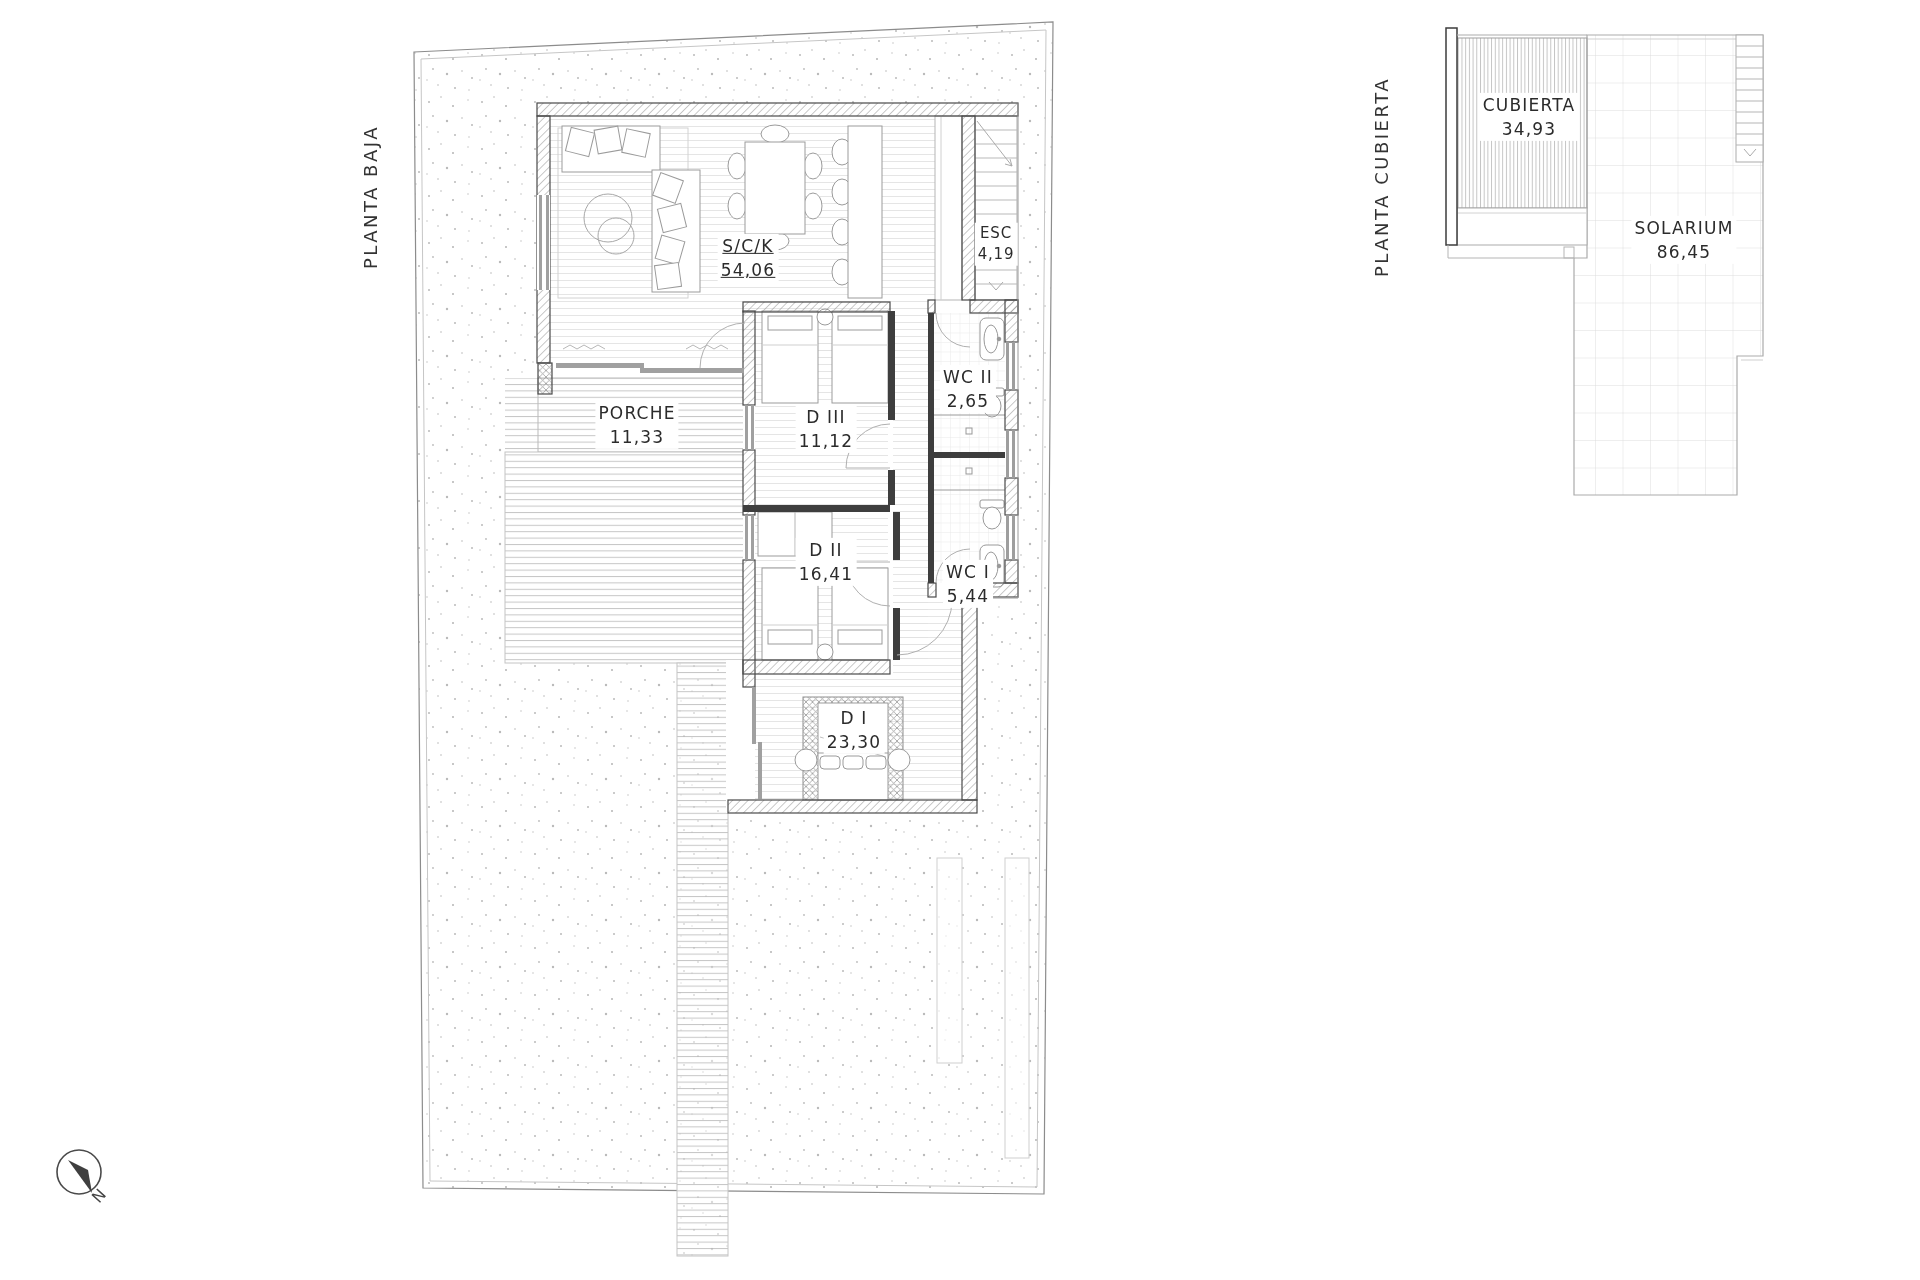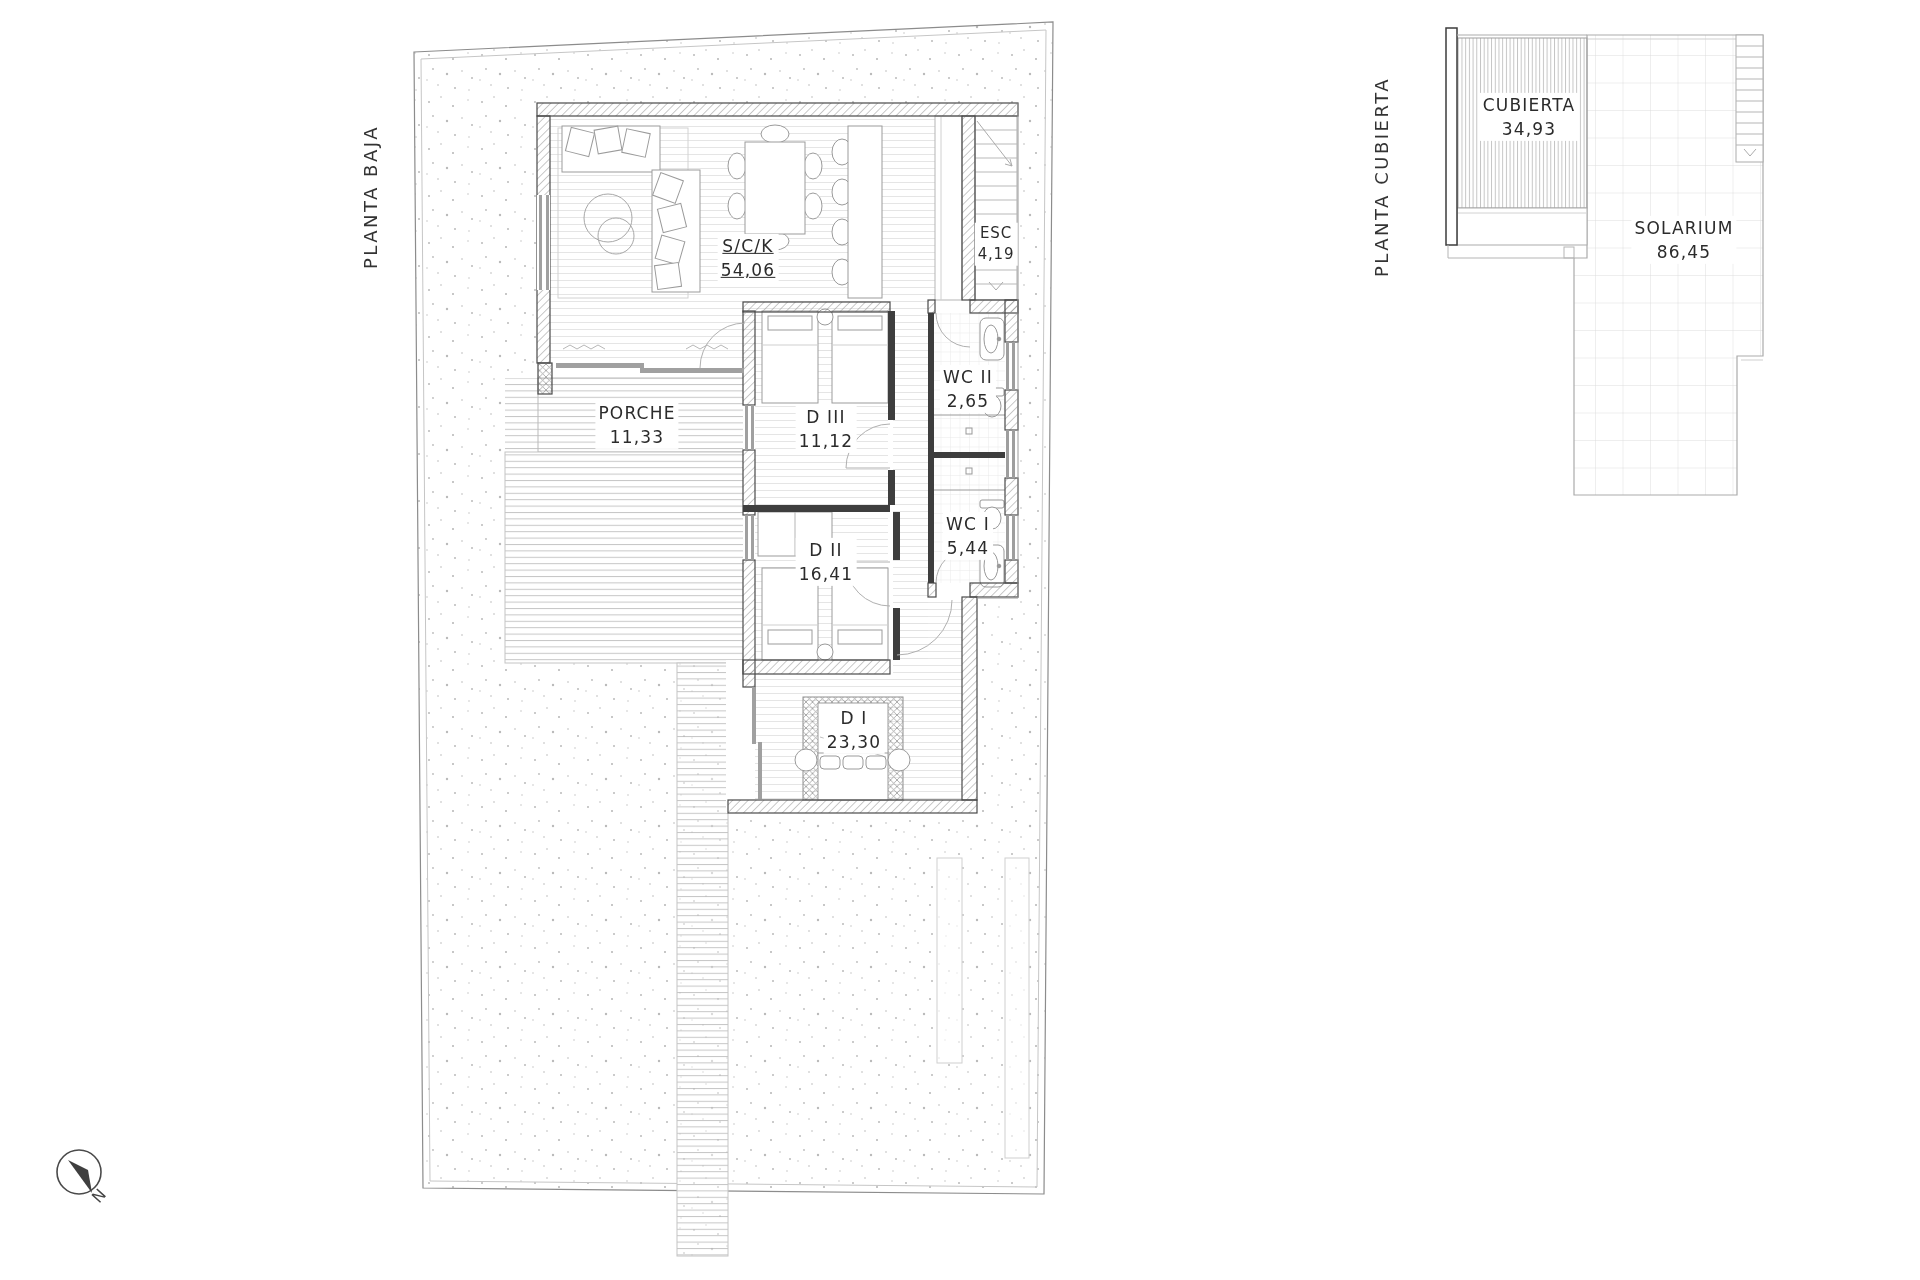"WC I" div.room-label { top: 536px -> 584px }
